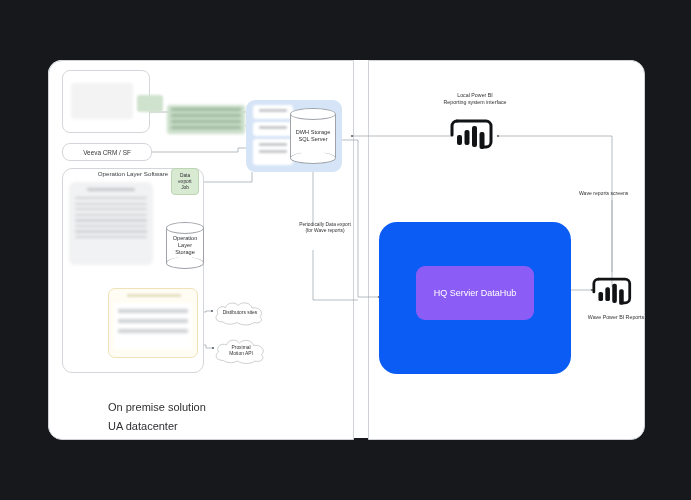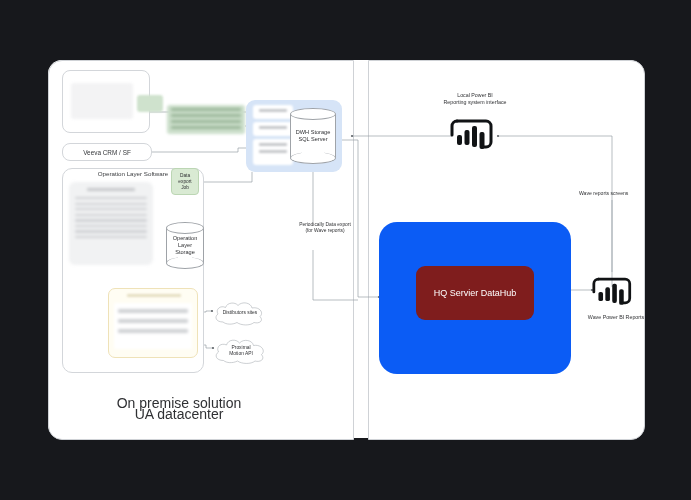"HQ Servier DataHub" #hq-inner { background: #7f1d1d -> #8b5cf6 }
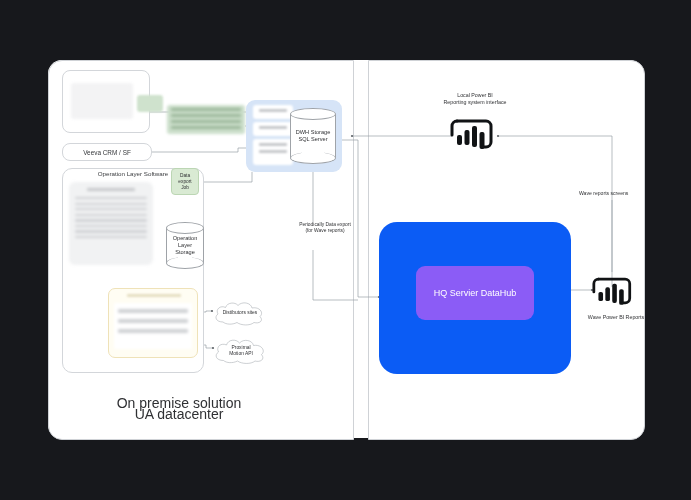"On premise solution" .zone-label { font-size: 14px -> 11px; line-height: 11px -> 19px; text-align: center -> left }
